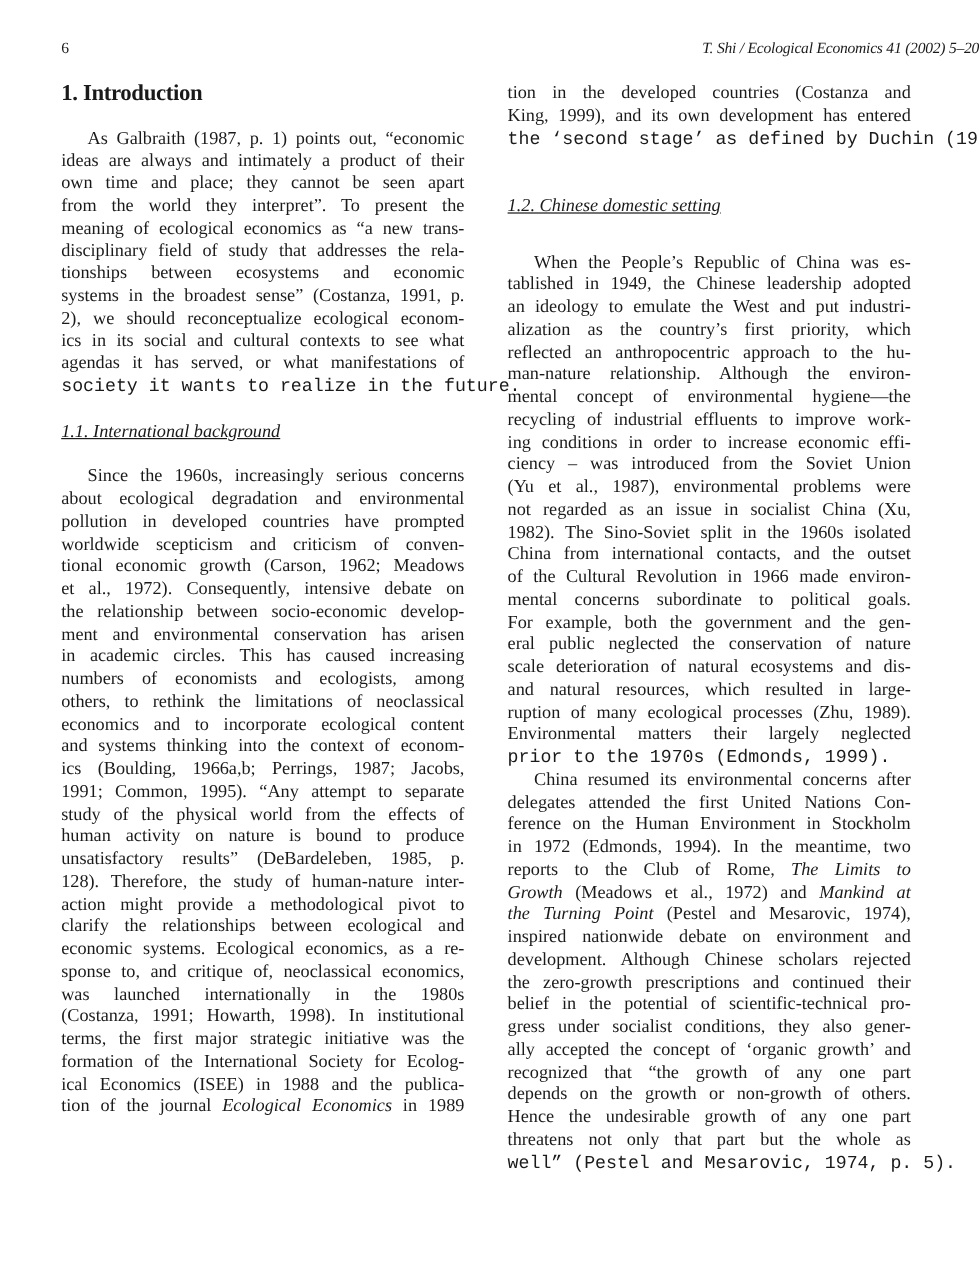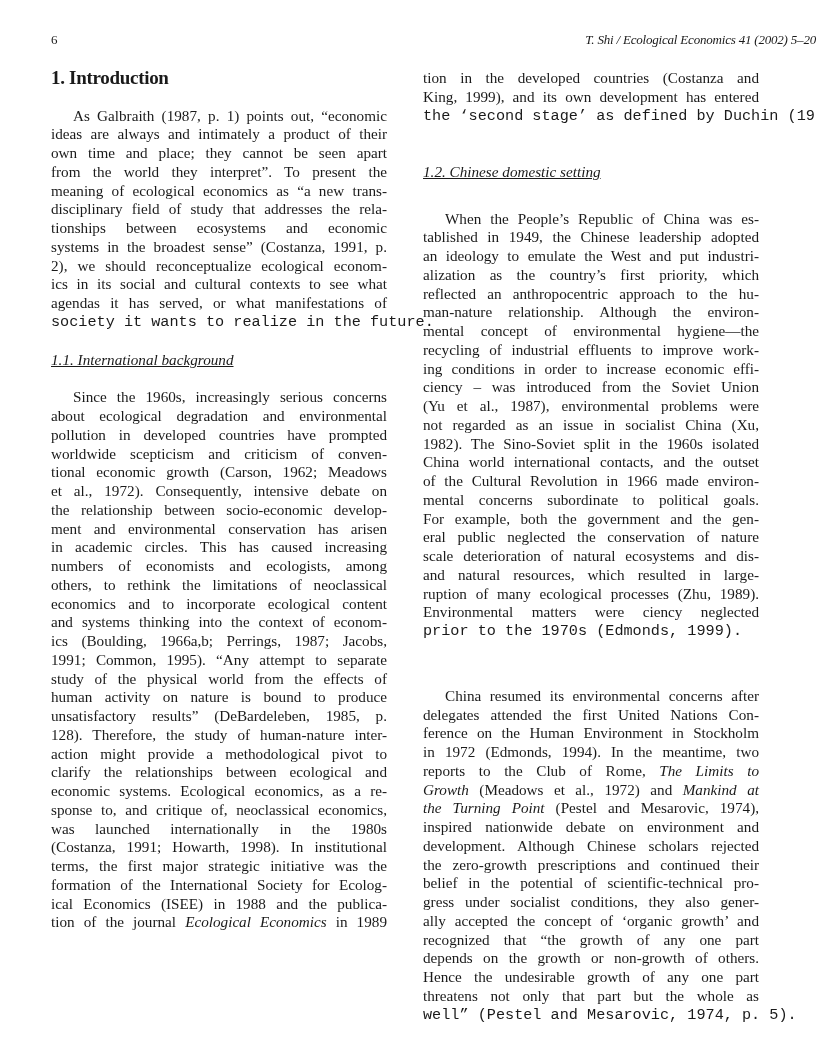"China world international contacts, and" span.line { text: world -> from }
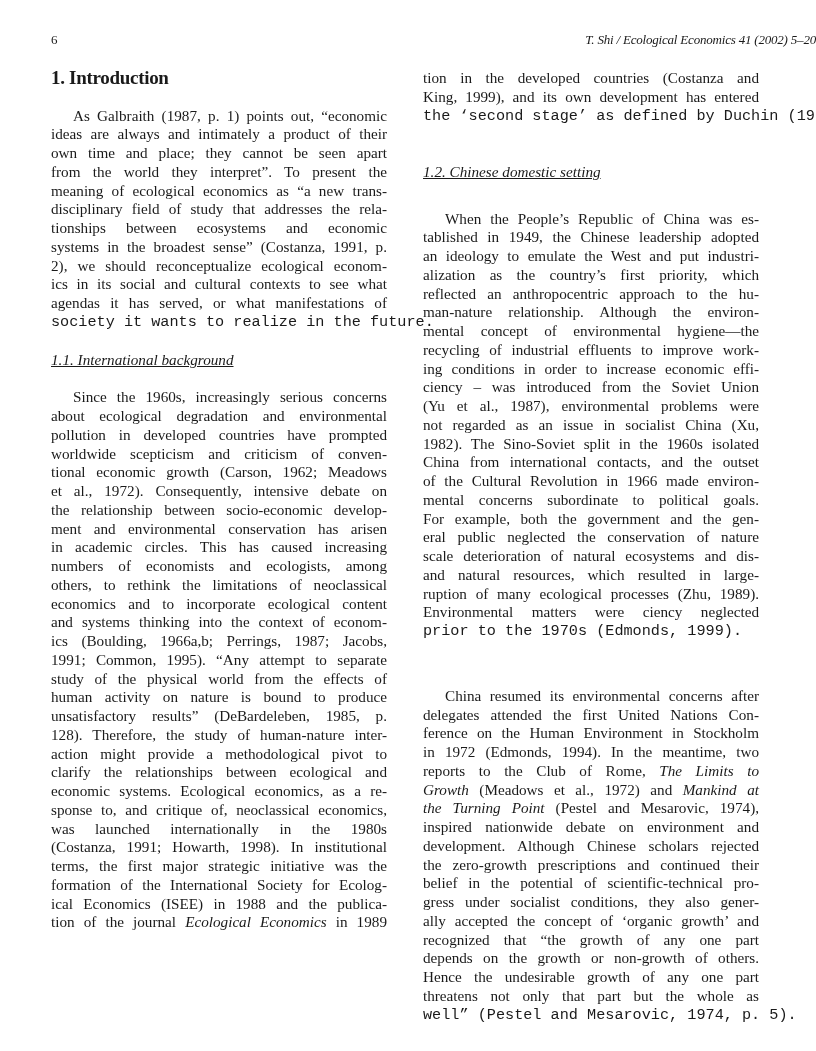"Environmental matters were ciency" span.line { text: were ciency -> their largely }
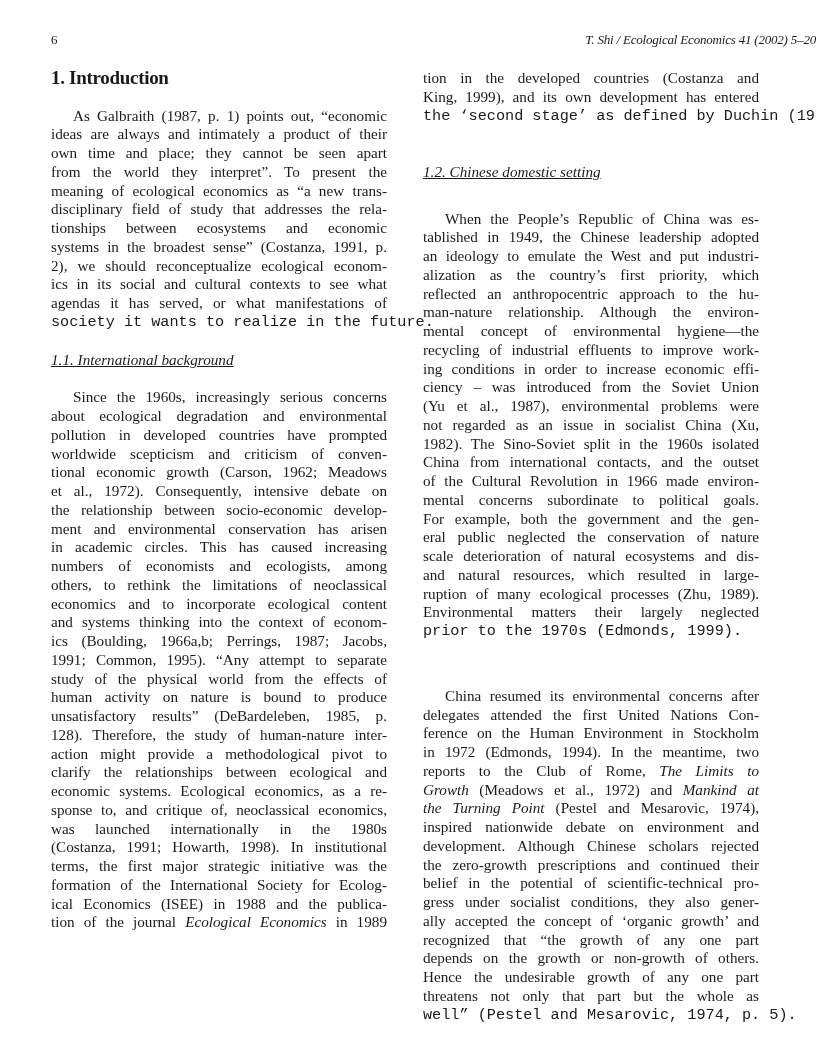"China resumed its environmental concerns" span.line { margin-top: 46px -> none }
